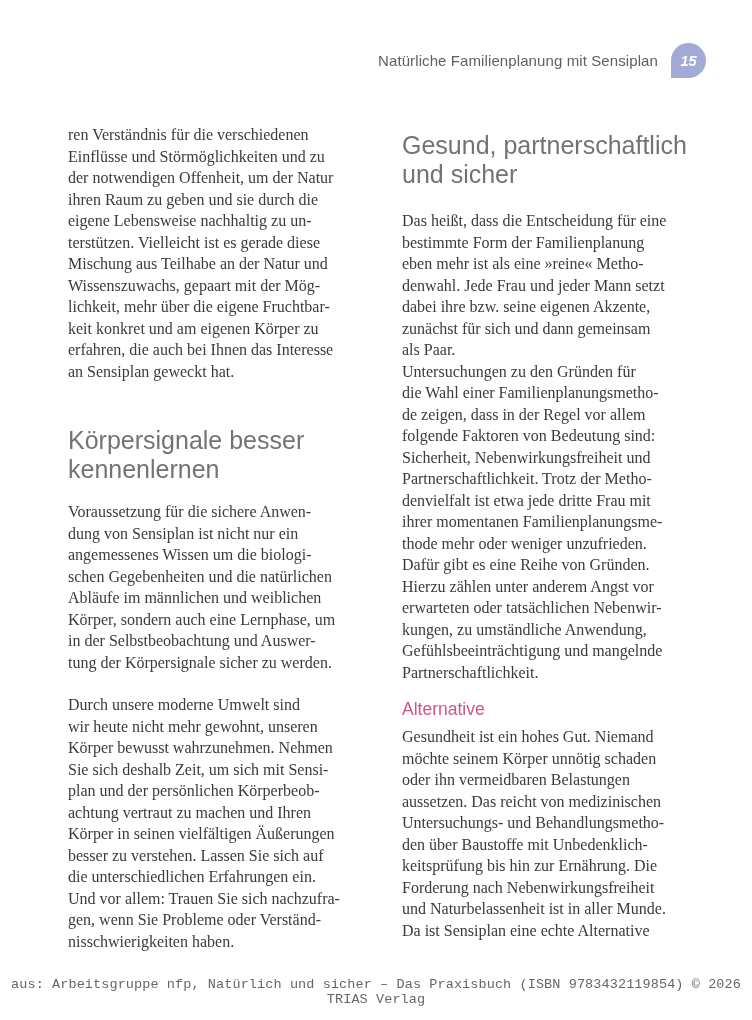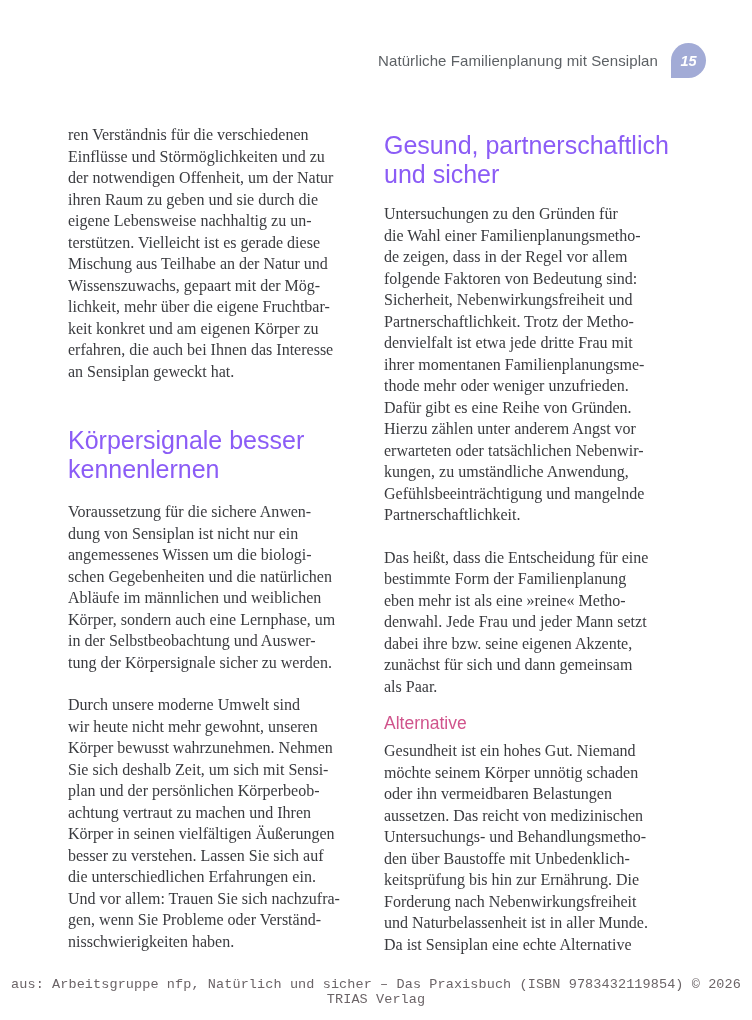"ren Verständnis für die verschiedenen" .columns { gap: 24px -> 42px }
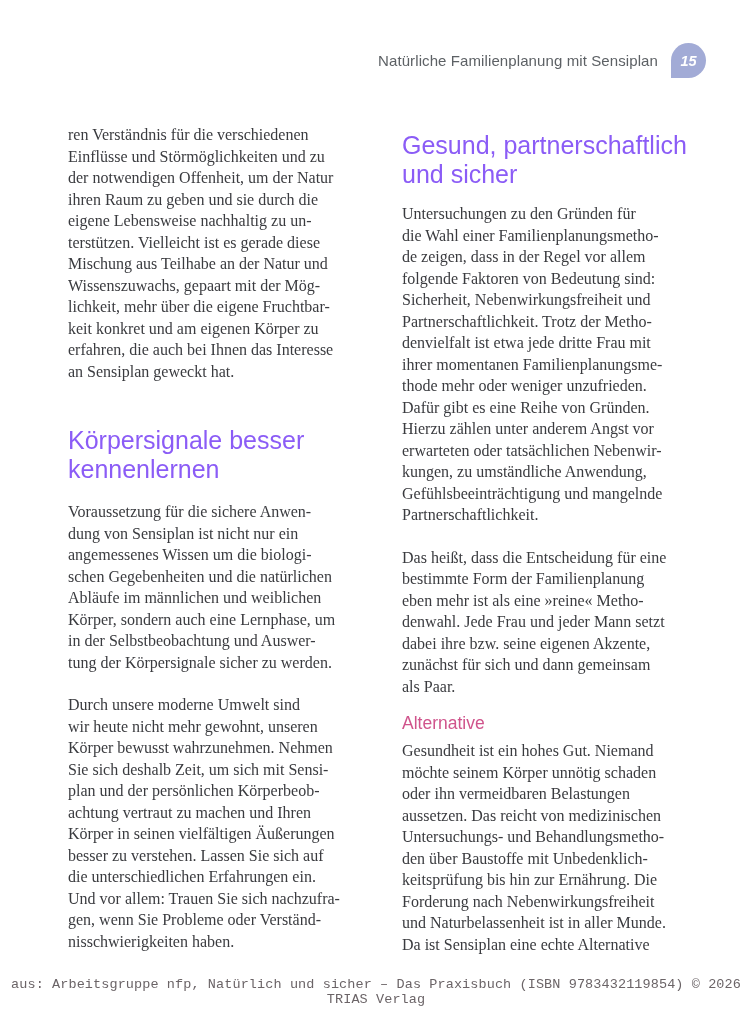"Gesund, partnerschaftlich" .heading { color: #8b5cf6 -> #737373 }
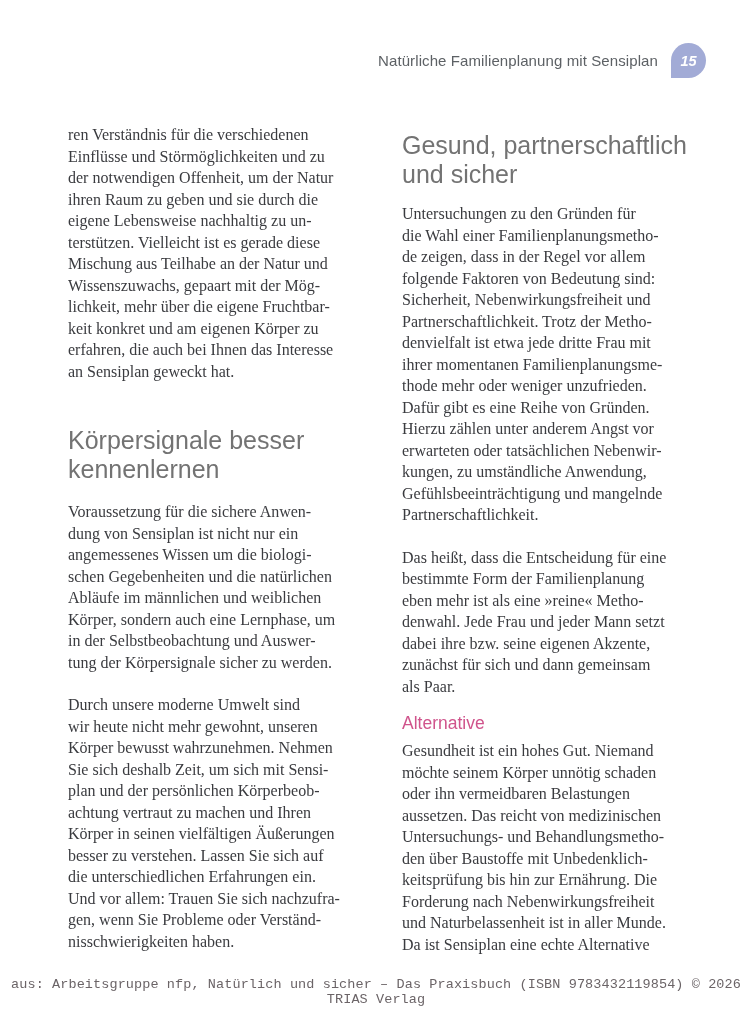"Untersuchungen zu den Gründen für" p.body { order: before "Das heißt, dass die Entscheidung" -> after "Das heißt, dass die Entscheidung" }
